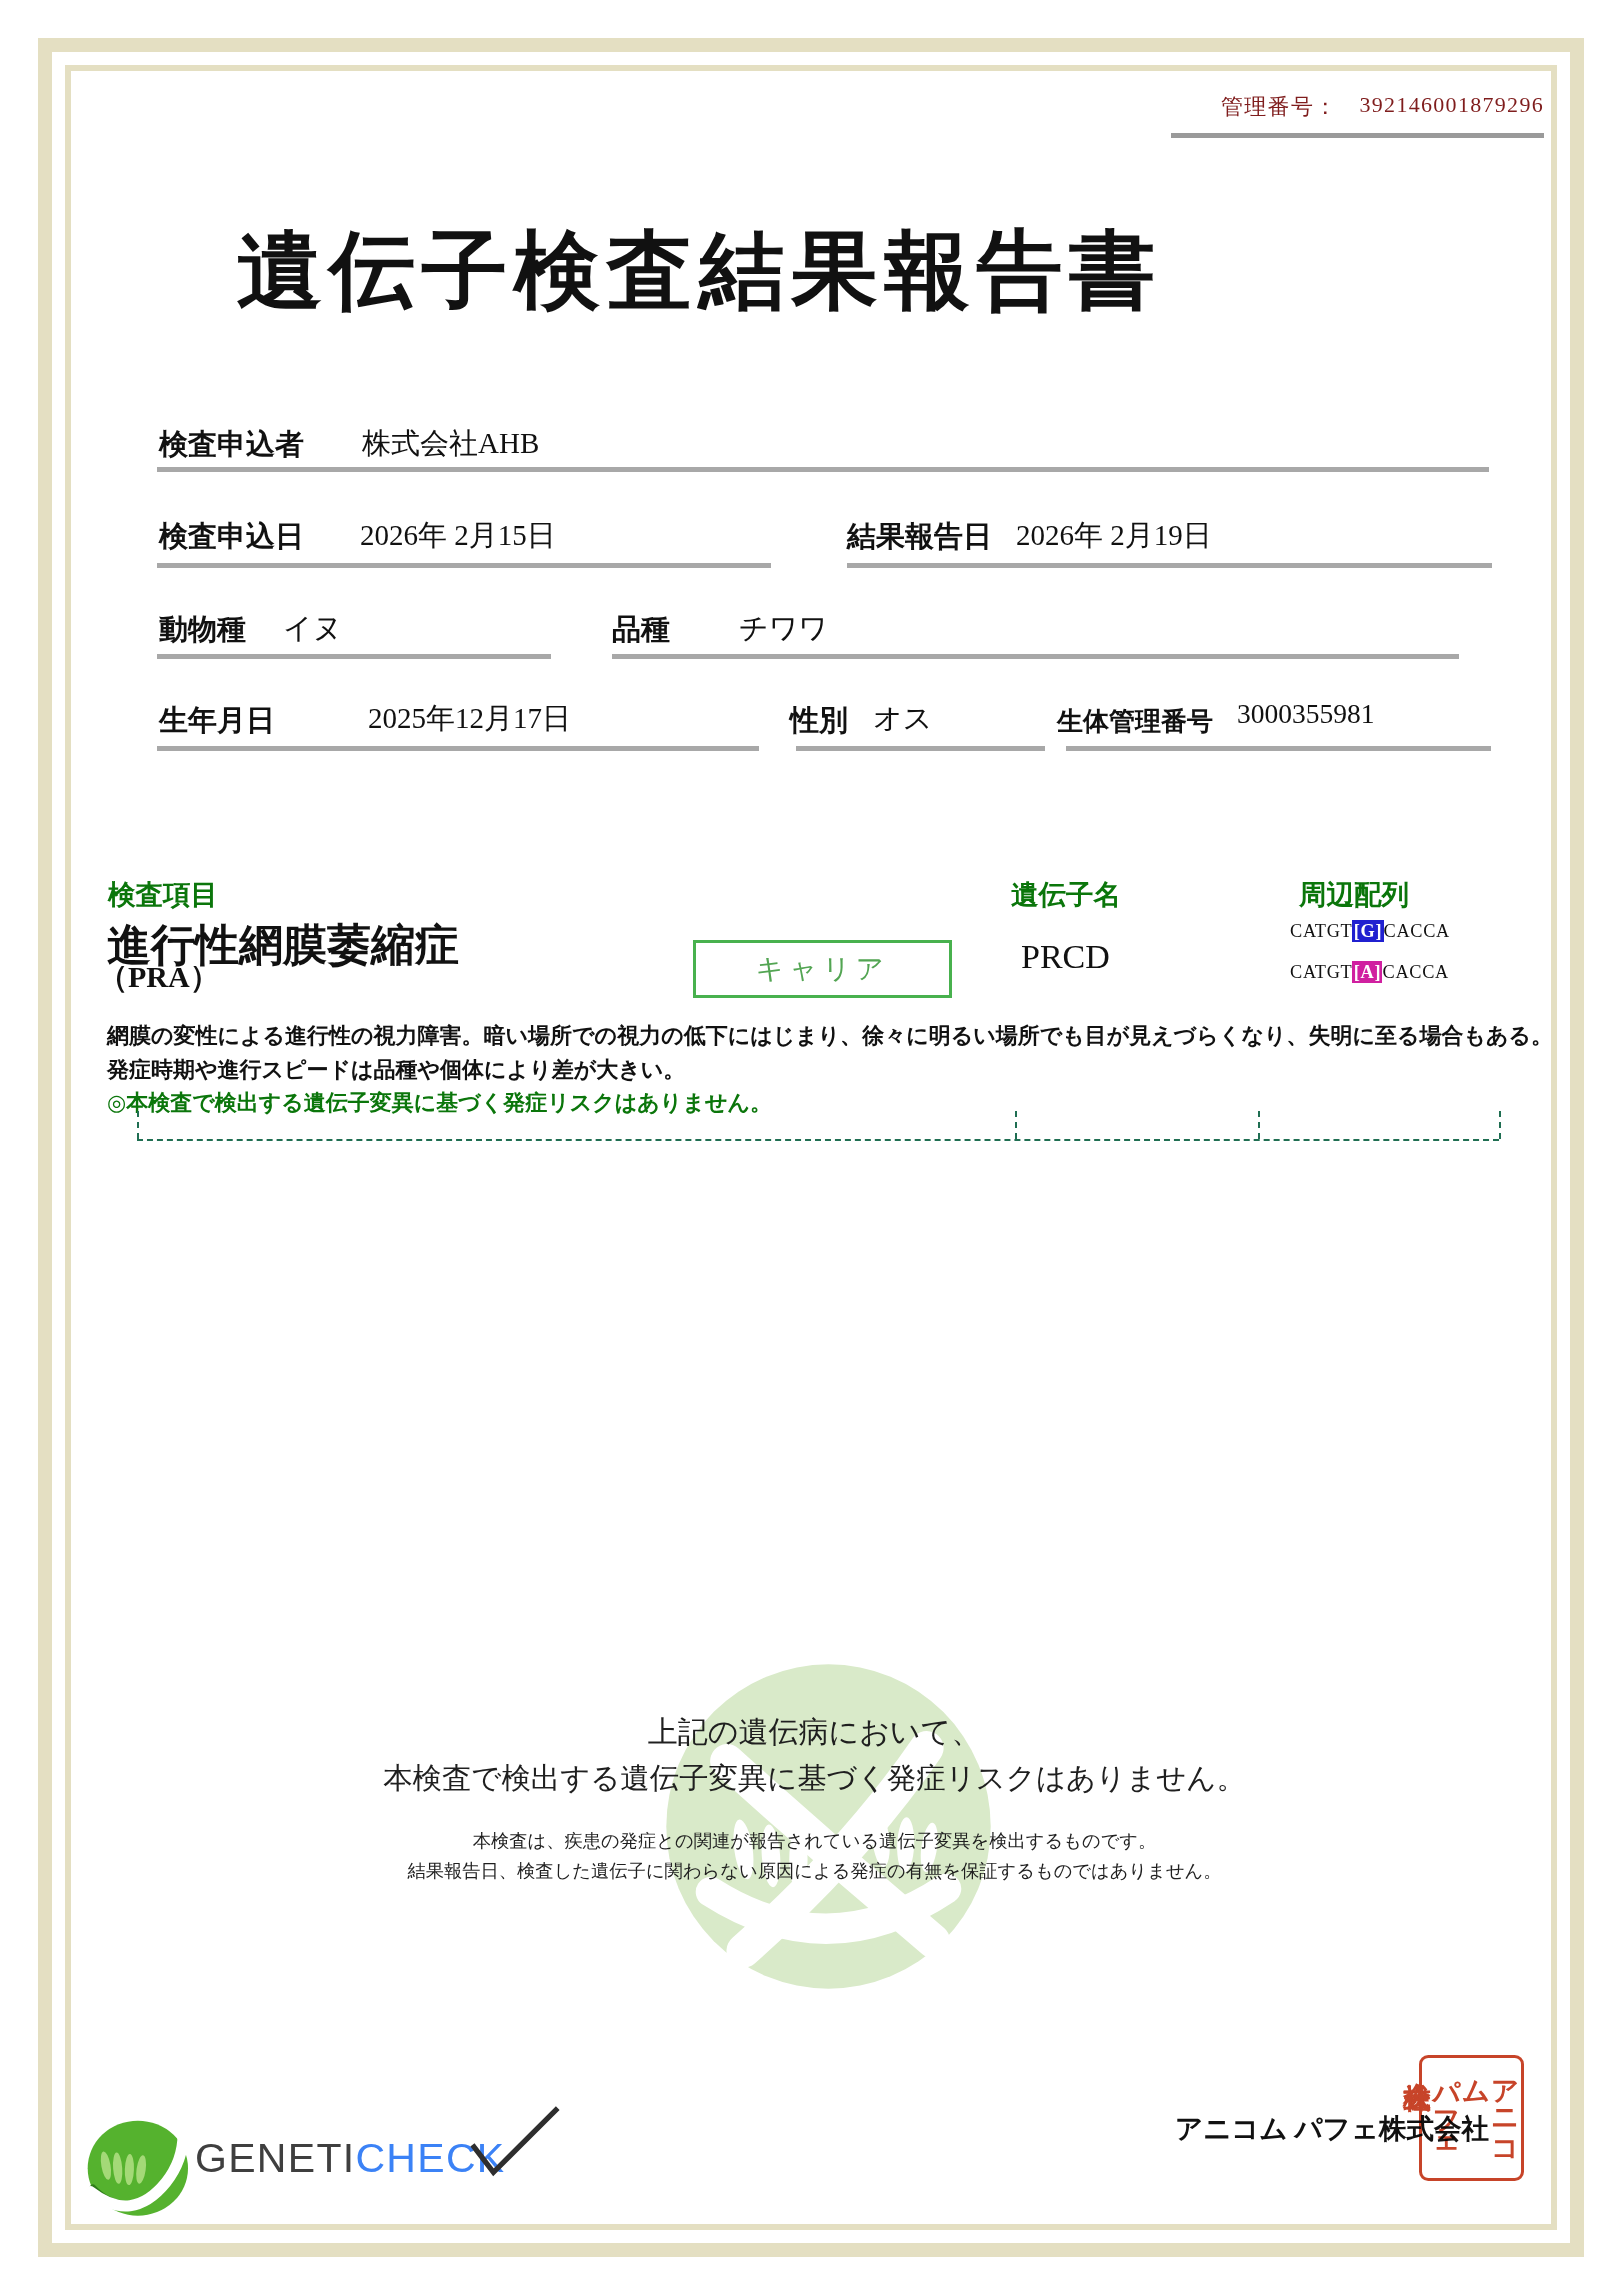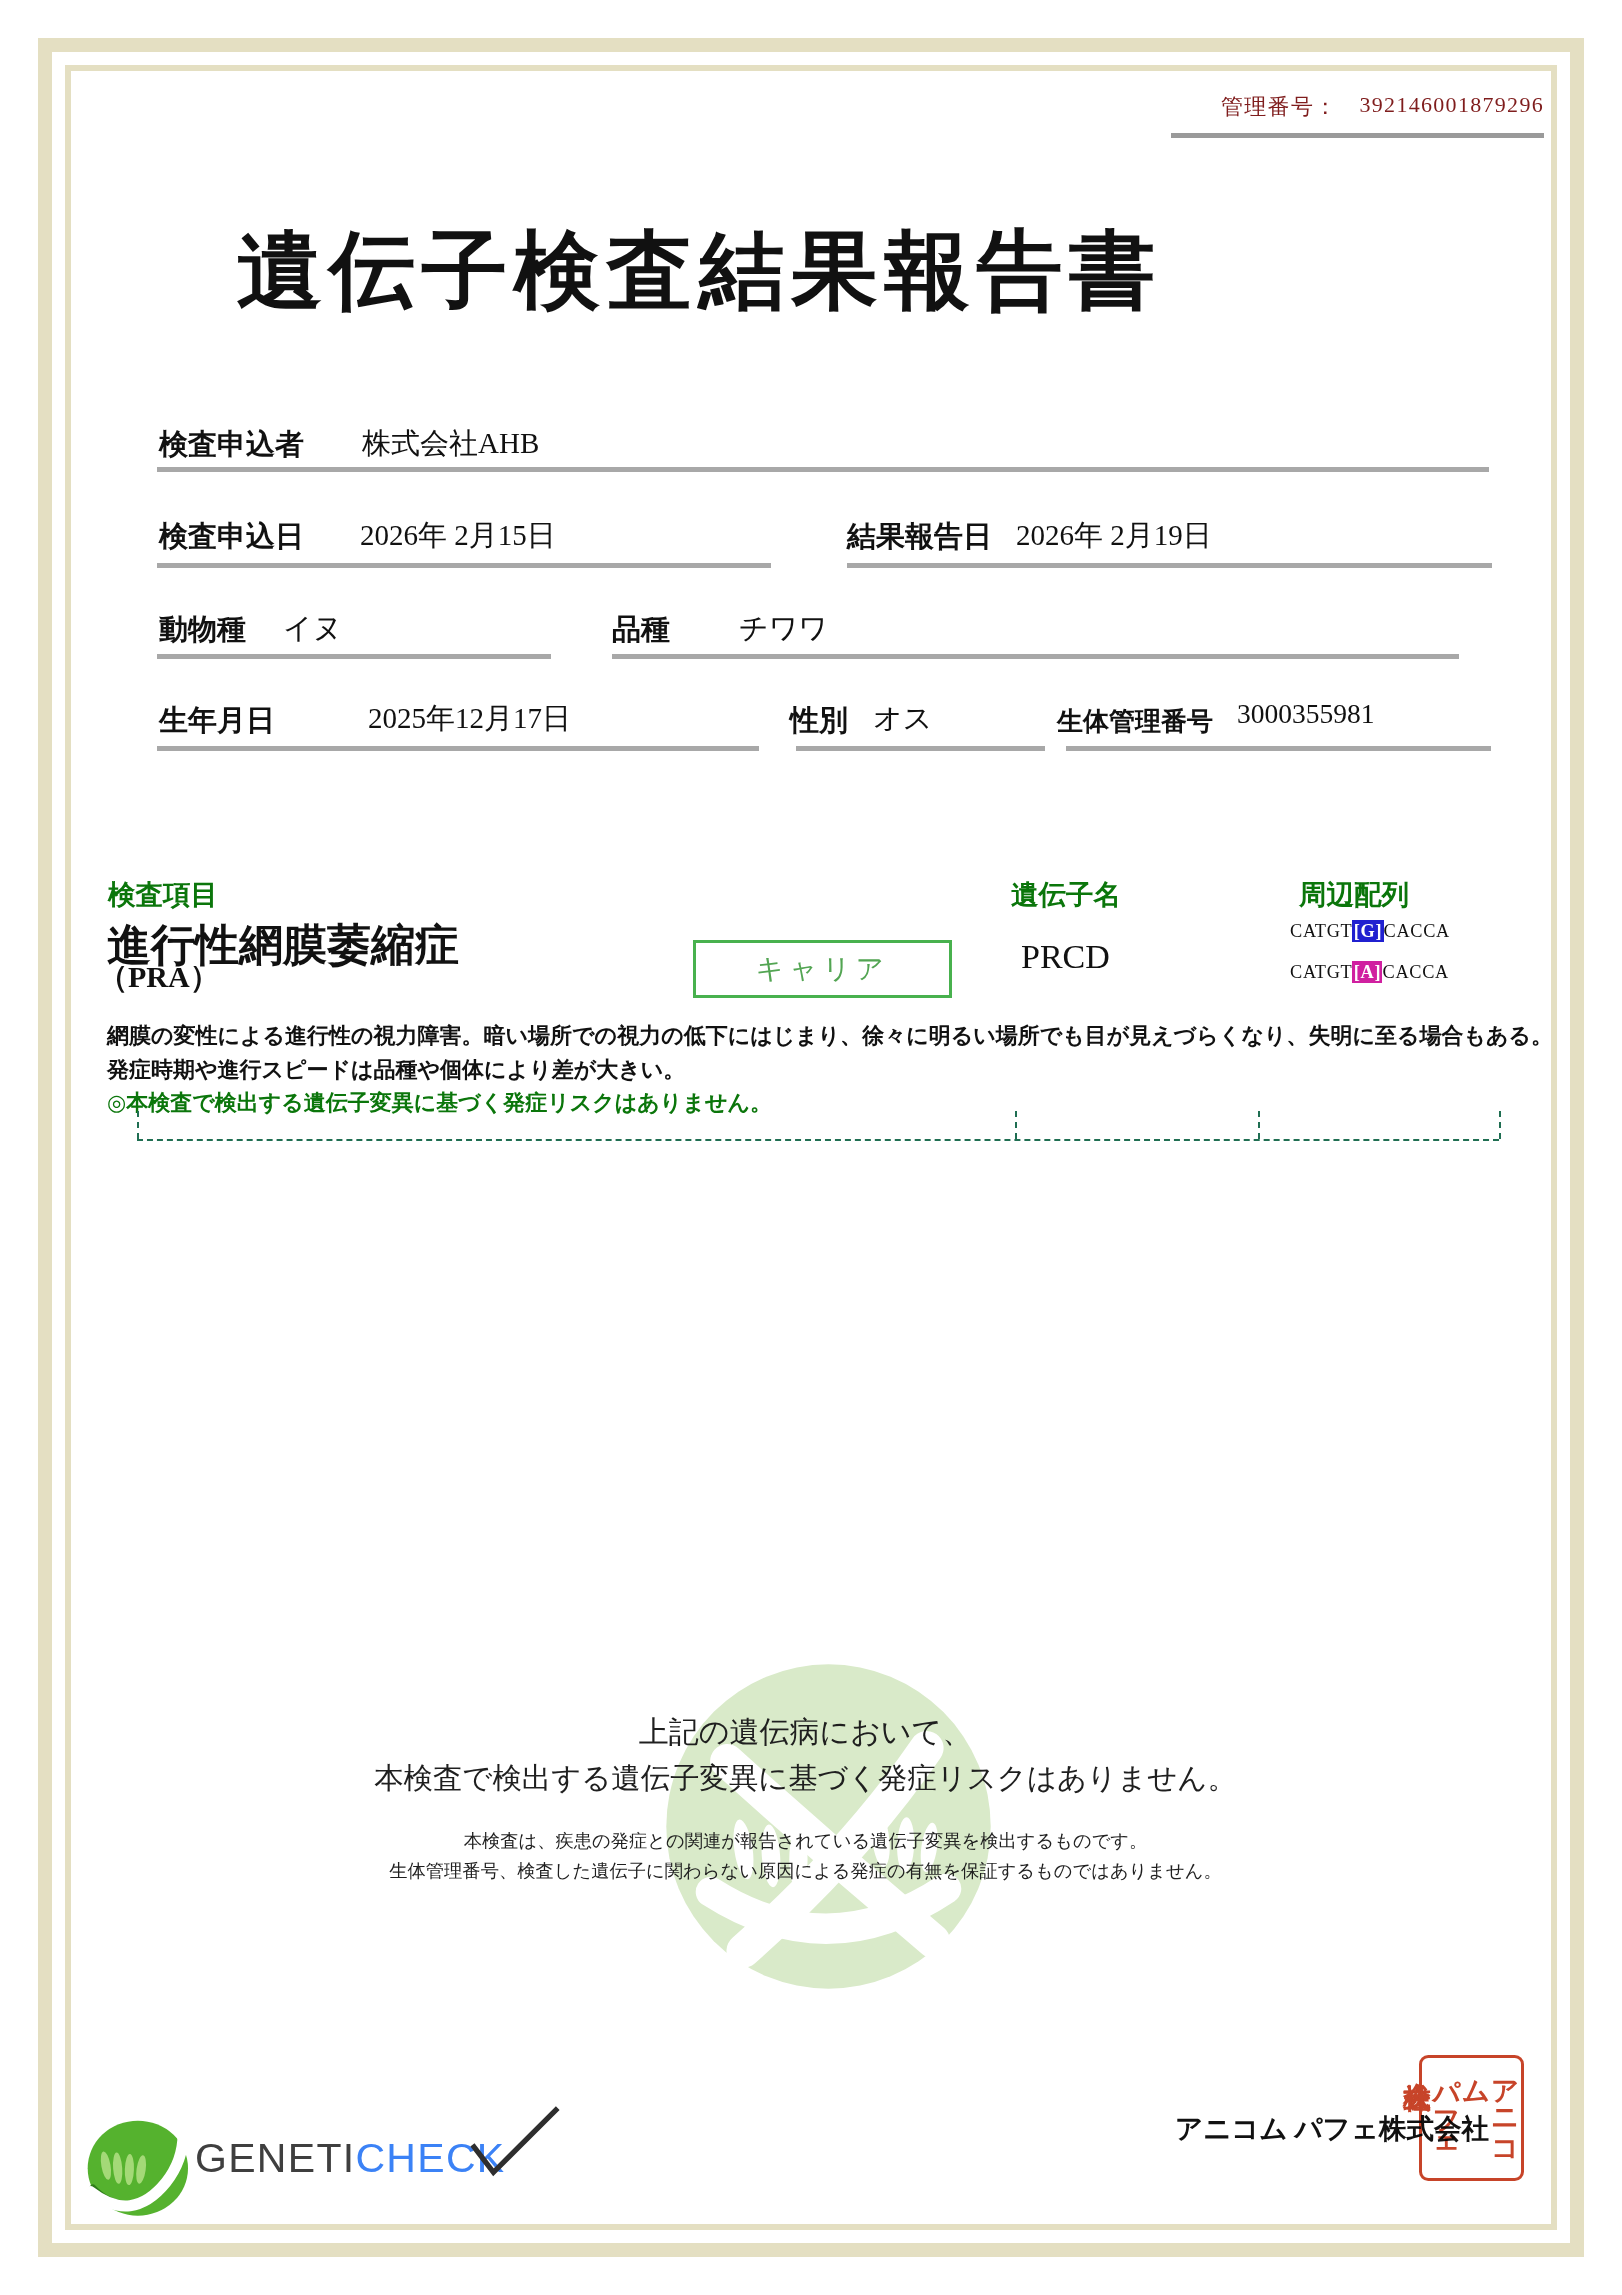"上記の遺伝病において、" .sum { left: 4px -> 13px }
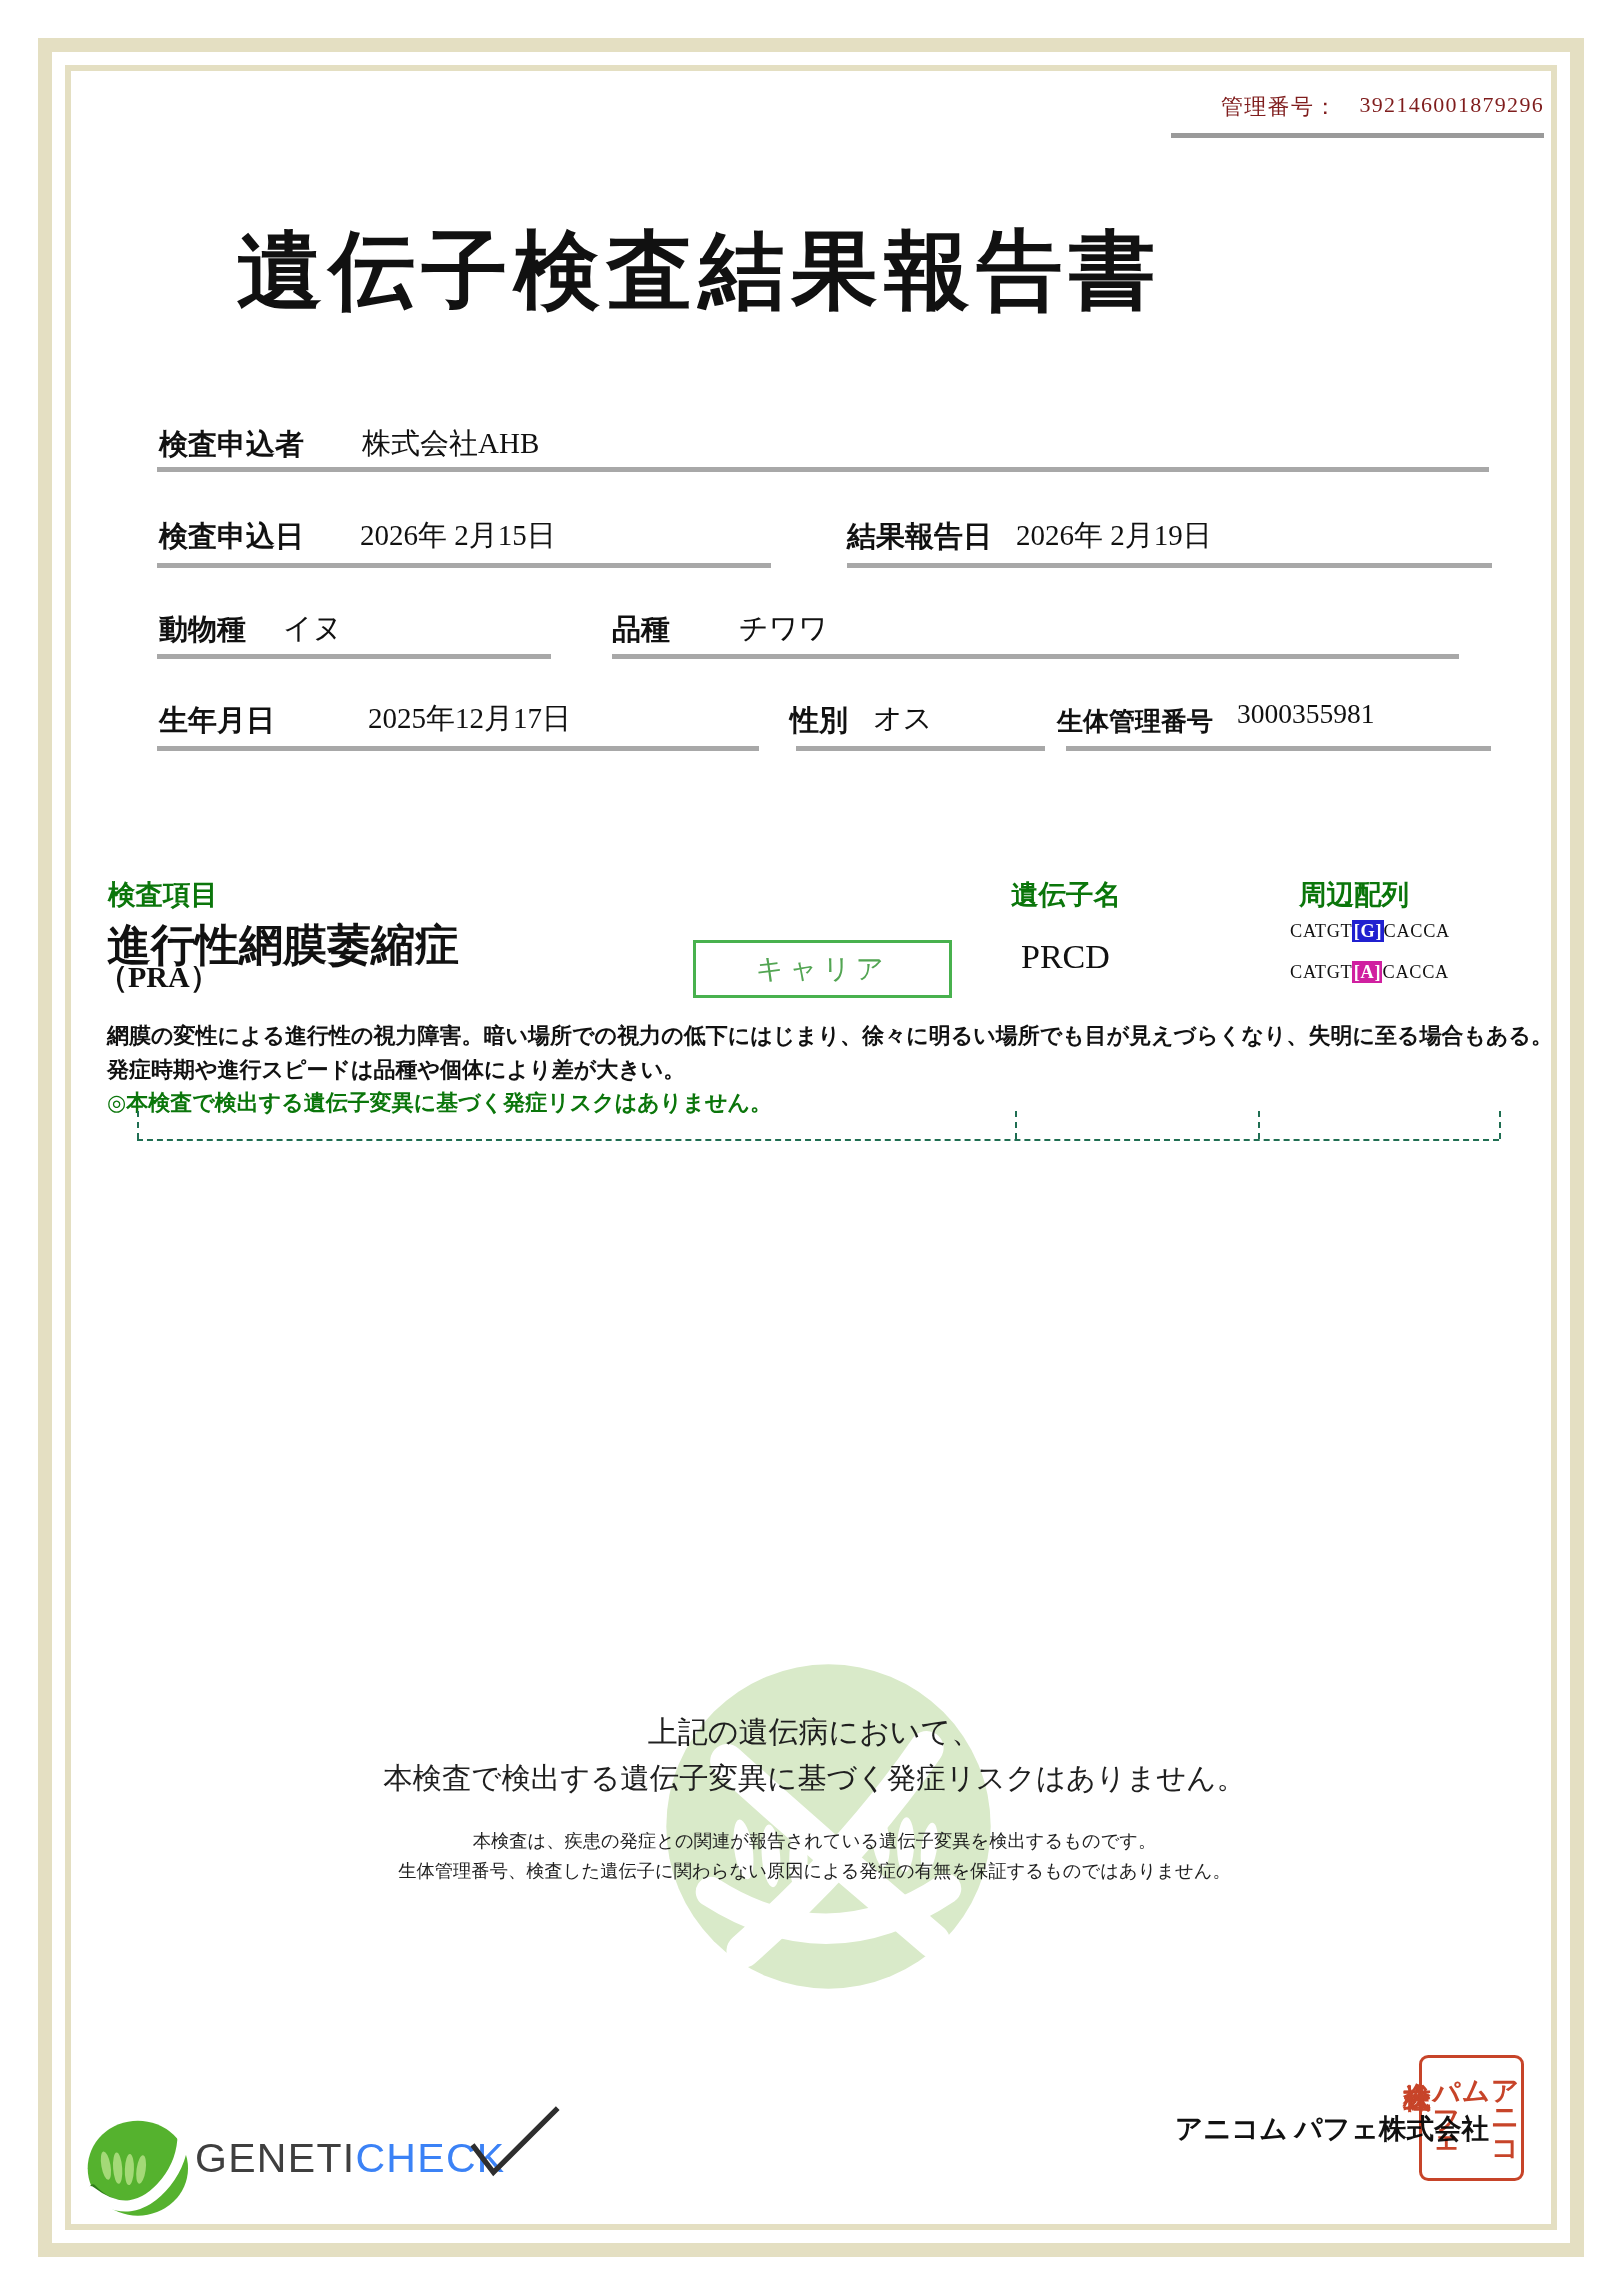"生体管理番号、検査した遺伝子に関わらない原因による発症の有無を保証するものではあ" div.abs { text: 生体管理番号 -> 結果報告日 }
